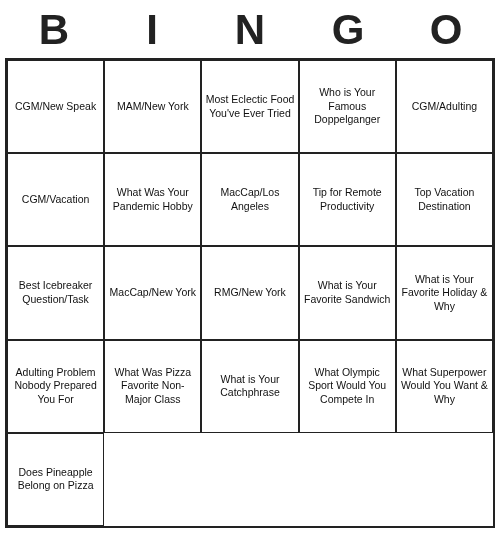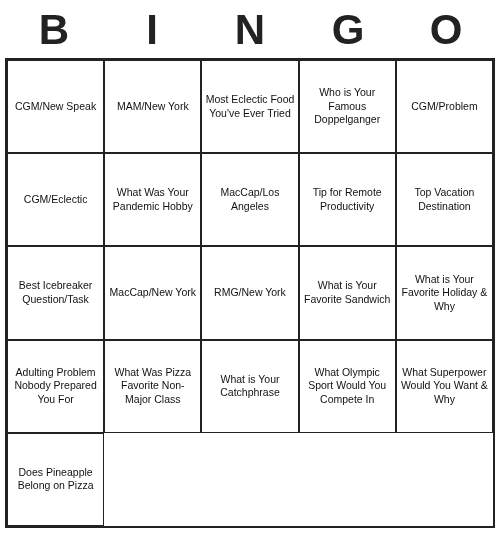"CGM/Problem" div.bingo-cell { text: CGM/Problem -> CGM/Adulting }
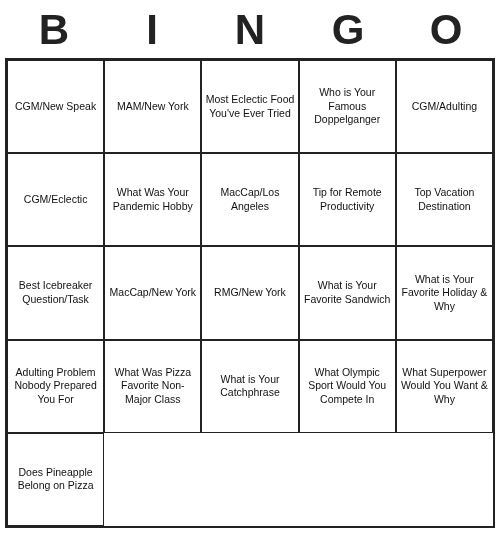"CGM/Eclectic" div.bingo-cell { text: CGM/Eclectic -> CGM/Vacation }
